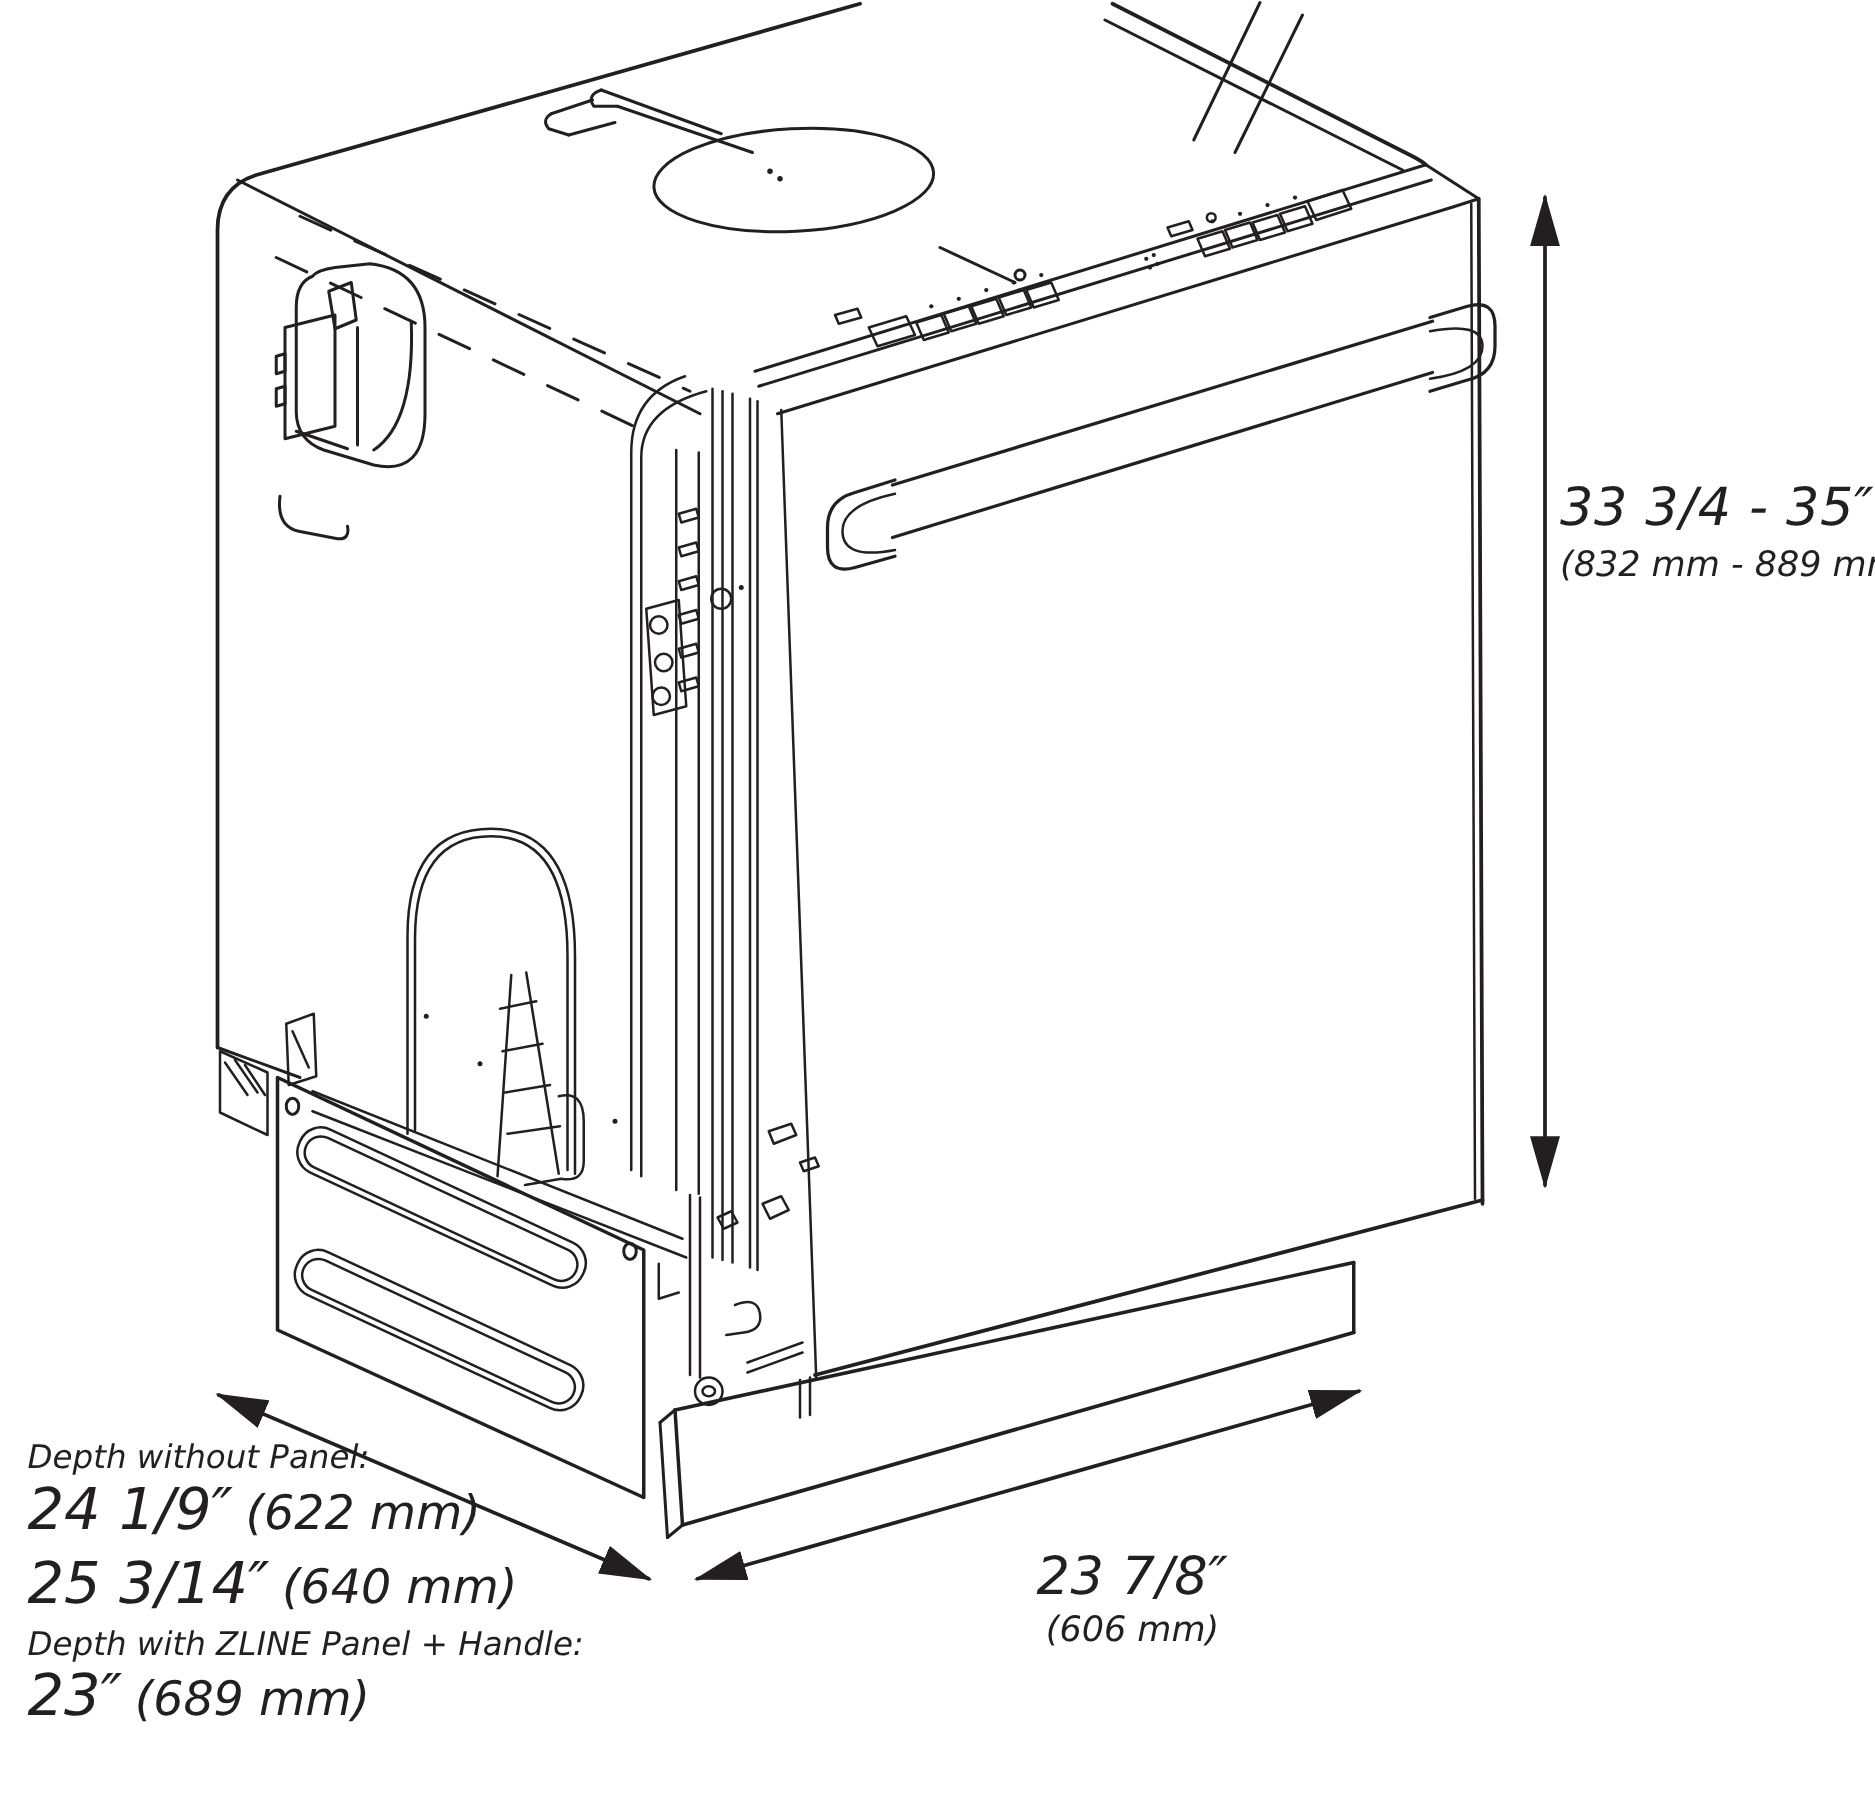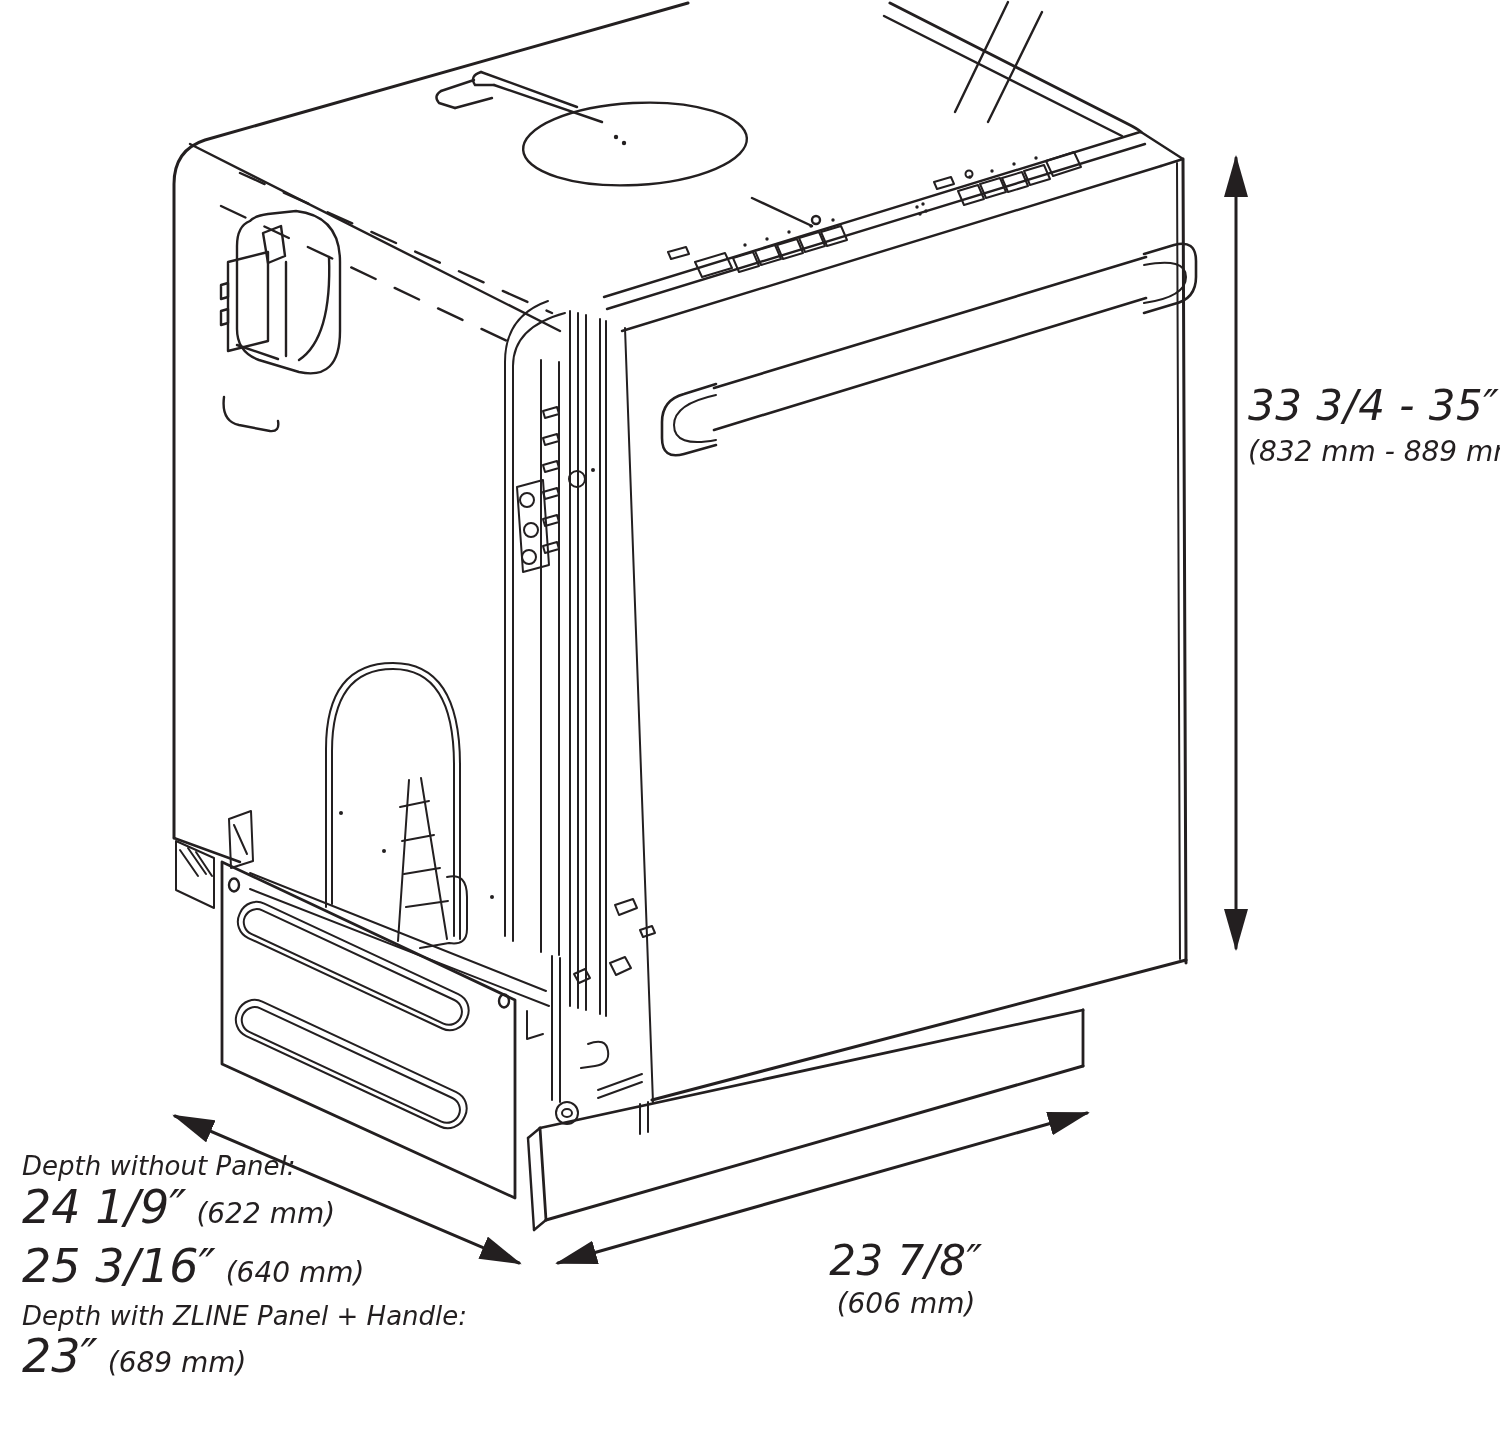"(622 mm)" .depth-item .val .metric { font-size: 28px -> 38px }
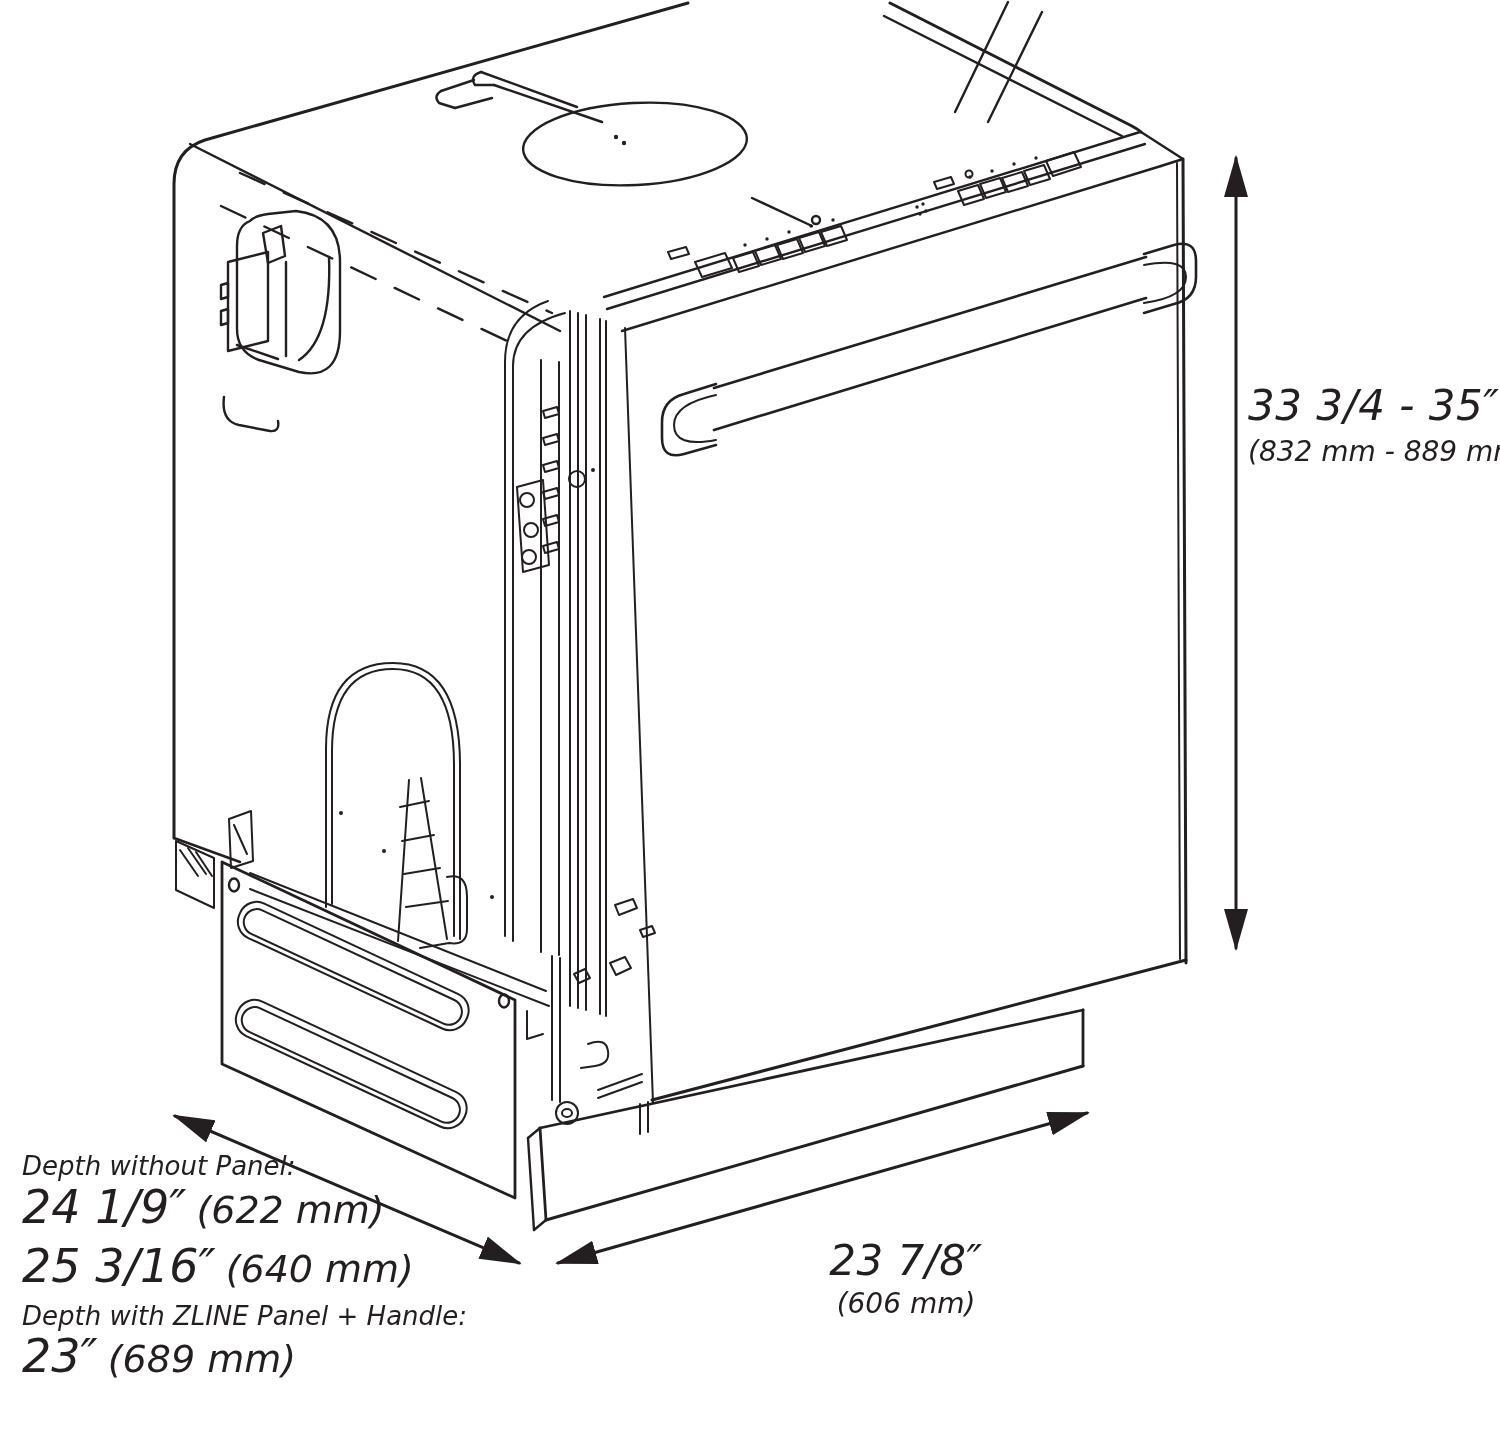"25 3/16″" span { text: 3/16 -> 3/14 }
